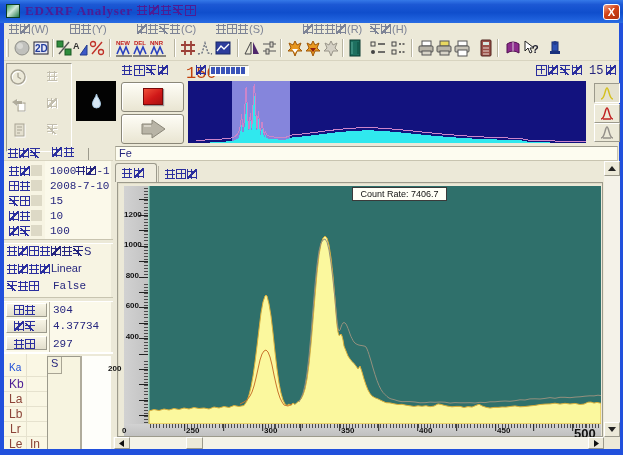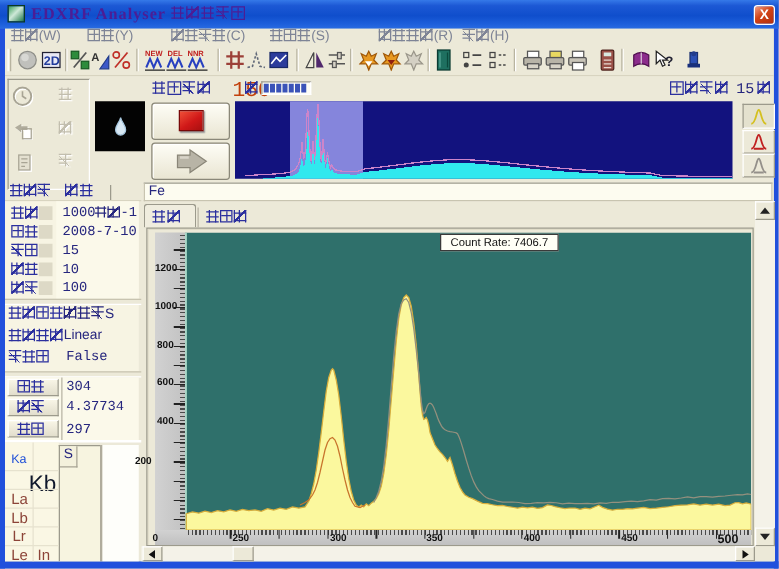"Kb" div.abs { color: #0f172a -> #4c1d95; font-size: 18px -> 12px; left: 23px -> 9px }
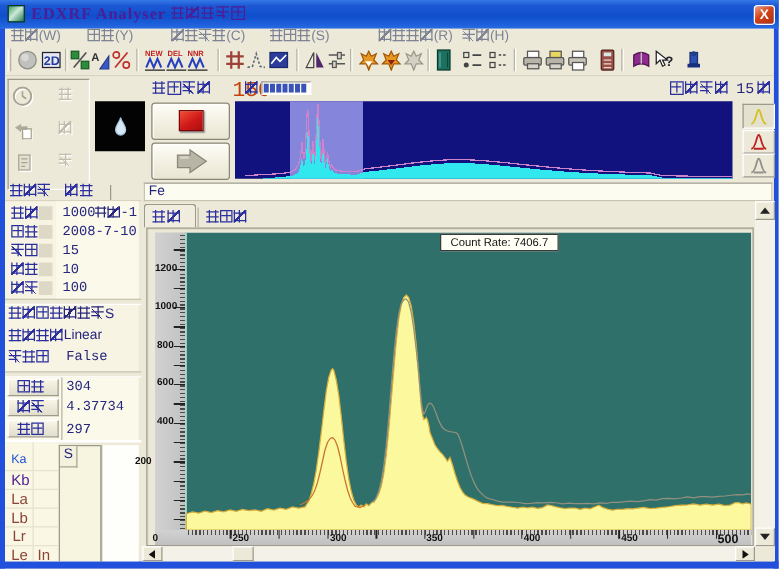"500" div.abs { font-size: 10px -> 13px }
